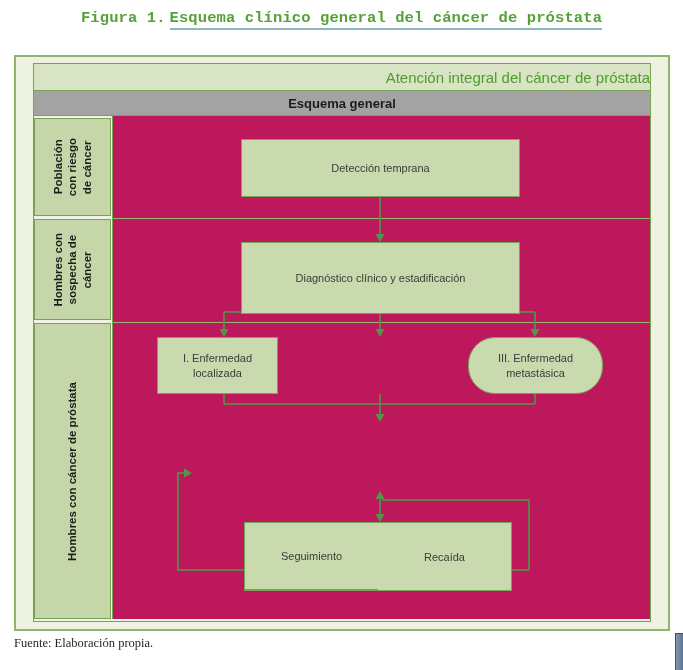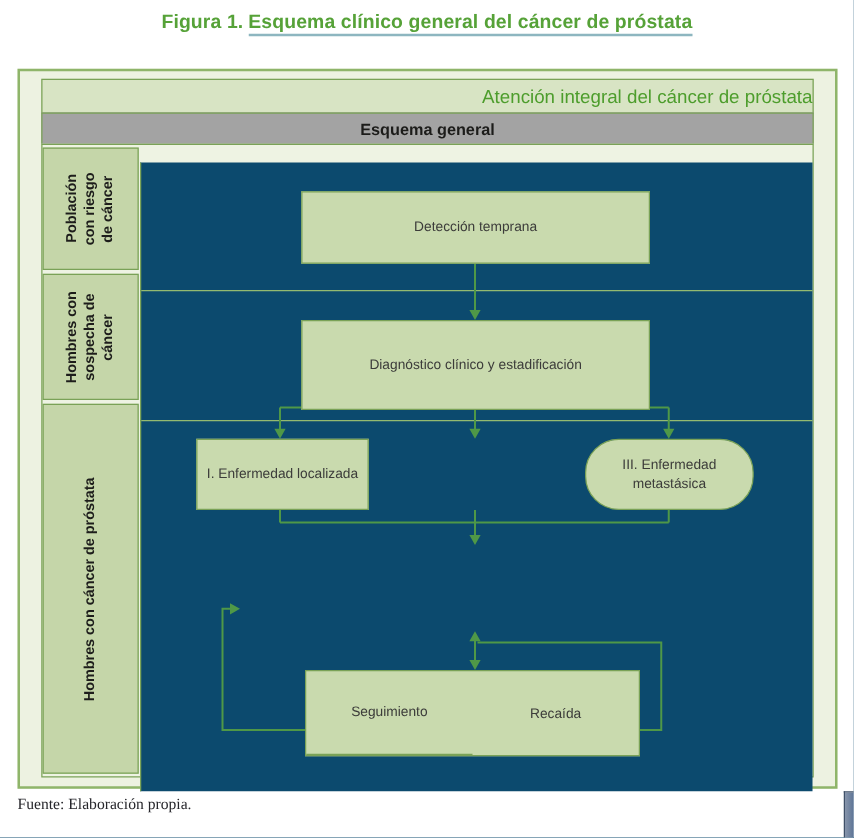"Figura 1. Esquema clínico general" .fig-title { font-family: none -> Liberation Mono, monospace }
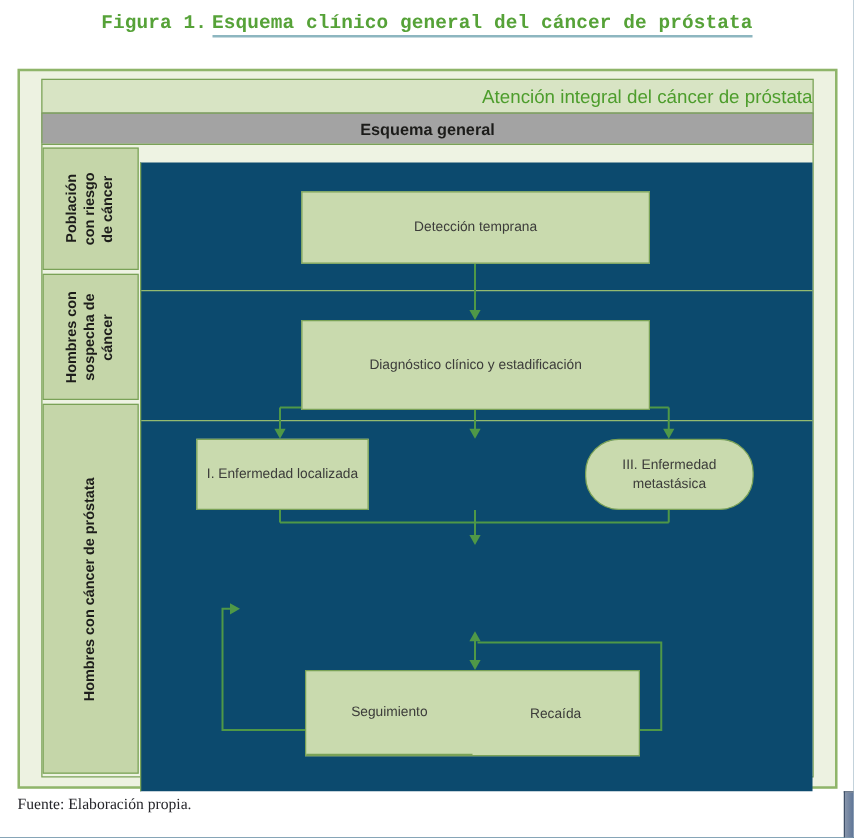"Detección temprana" .content { background: #0c4a6e -> #be185d; top: 14px -> 0 }
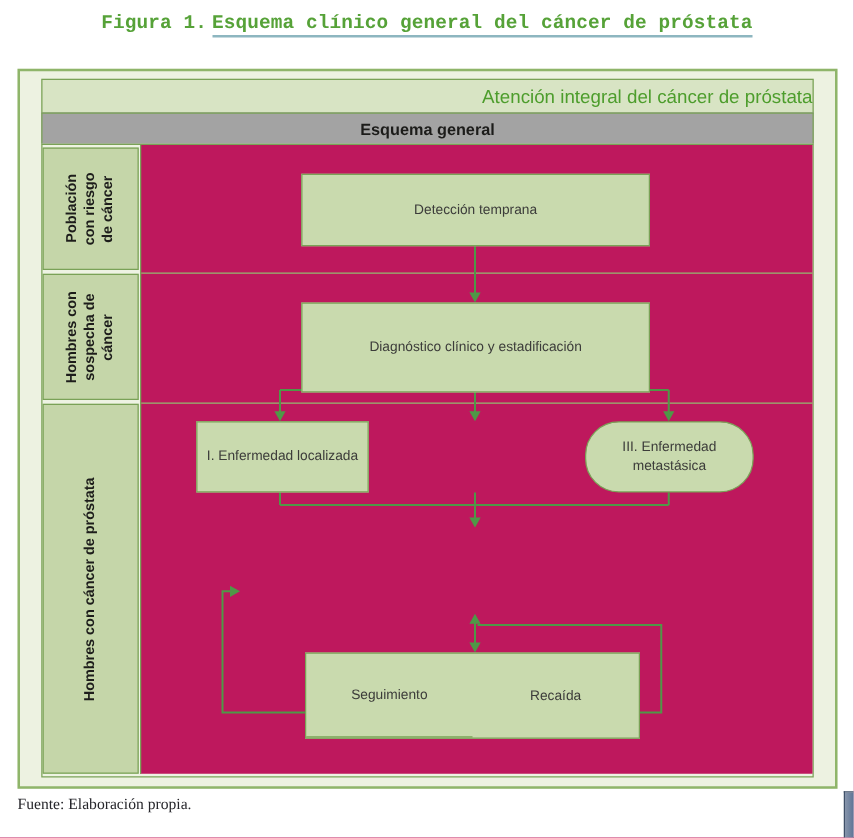"I. Enfermedad localizada" .nd-stage1 { width: 138px -> 121px }
